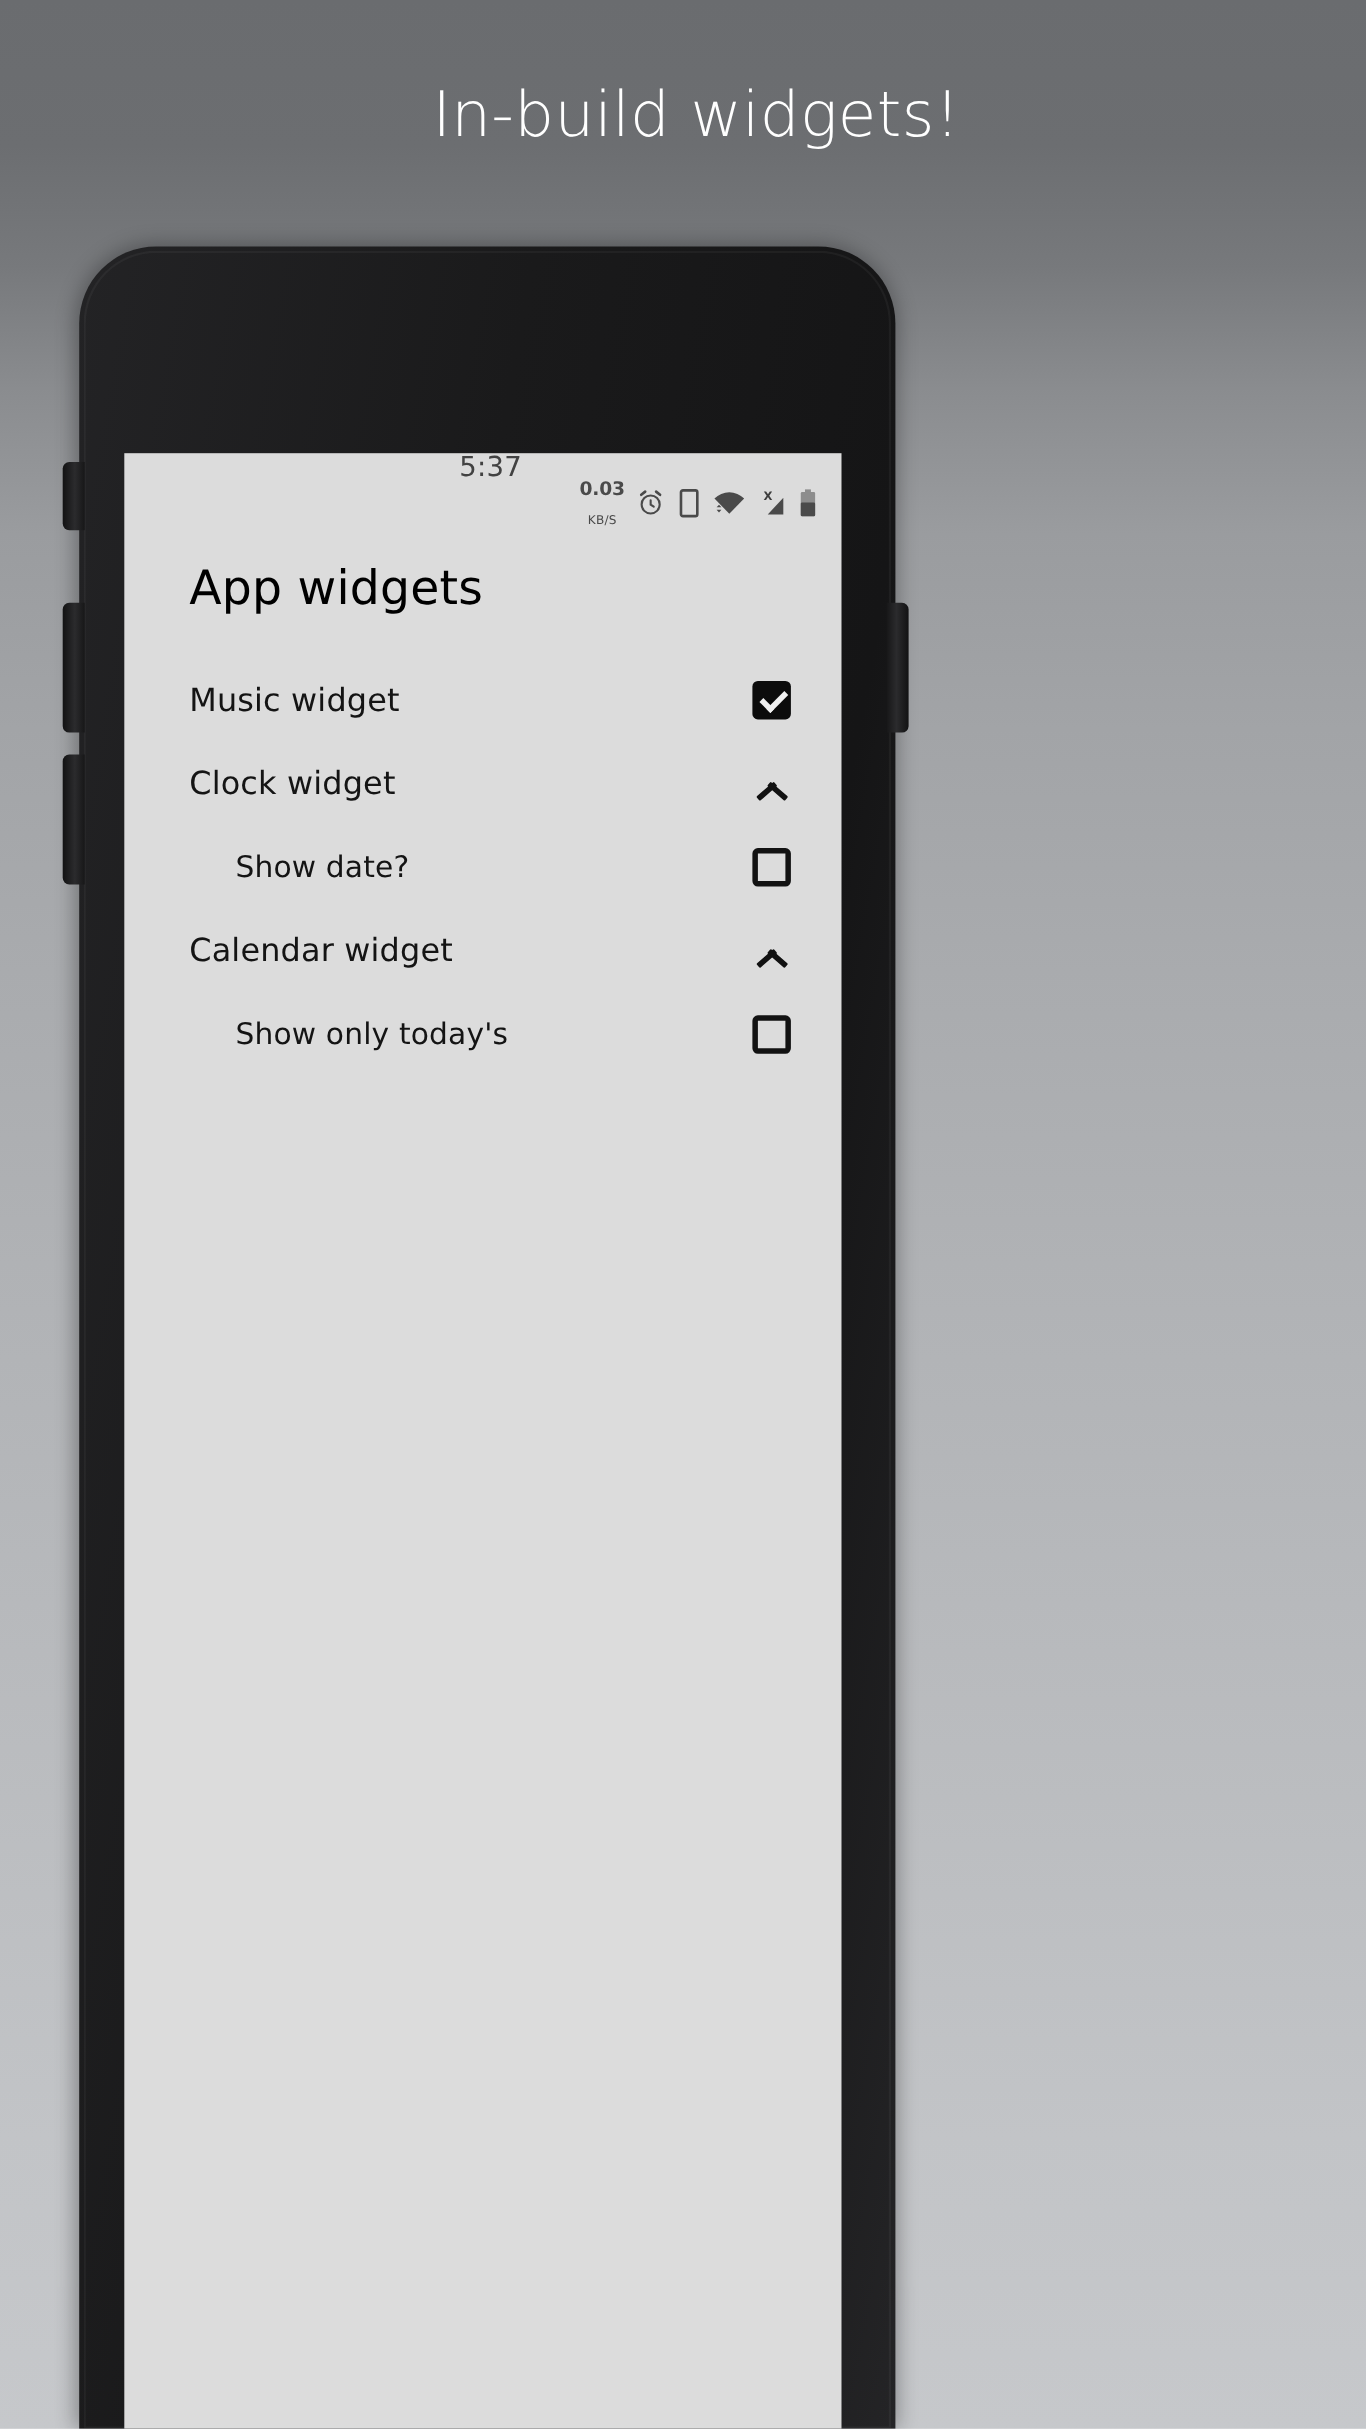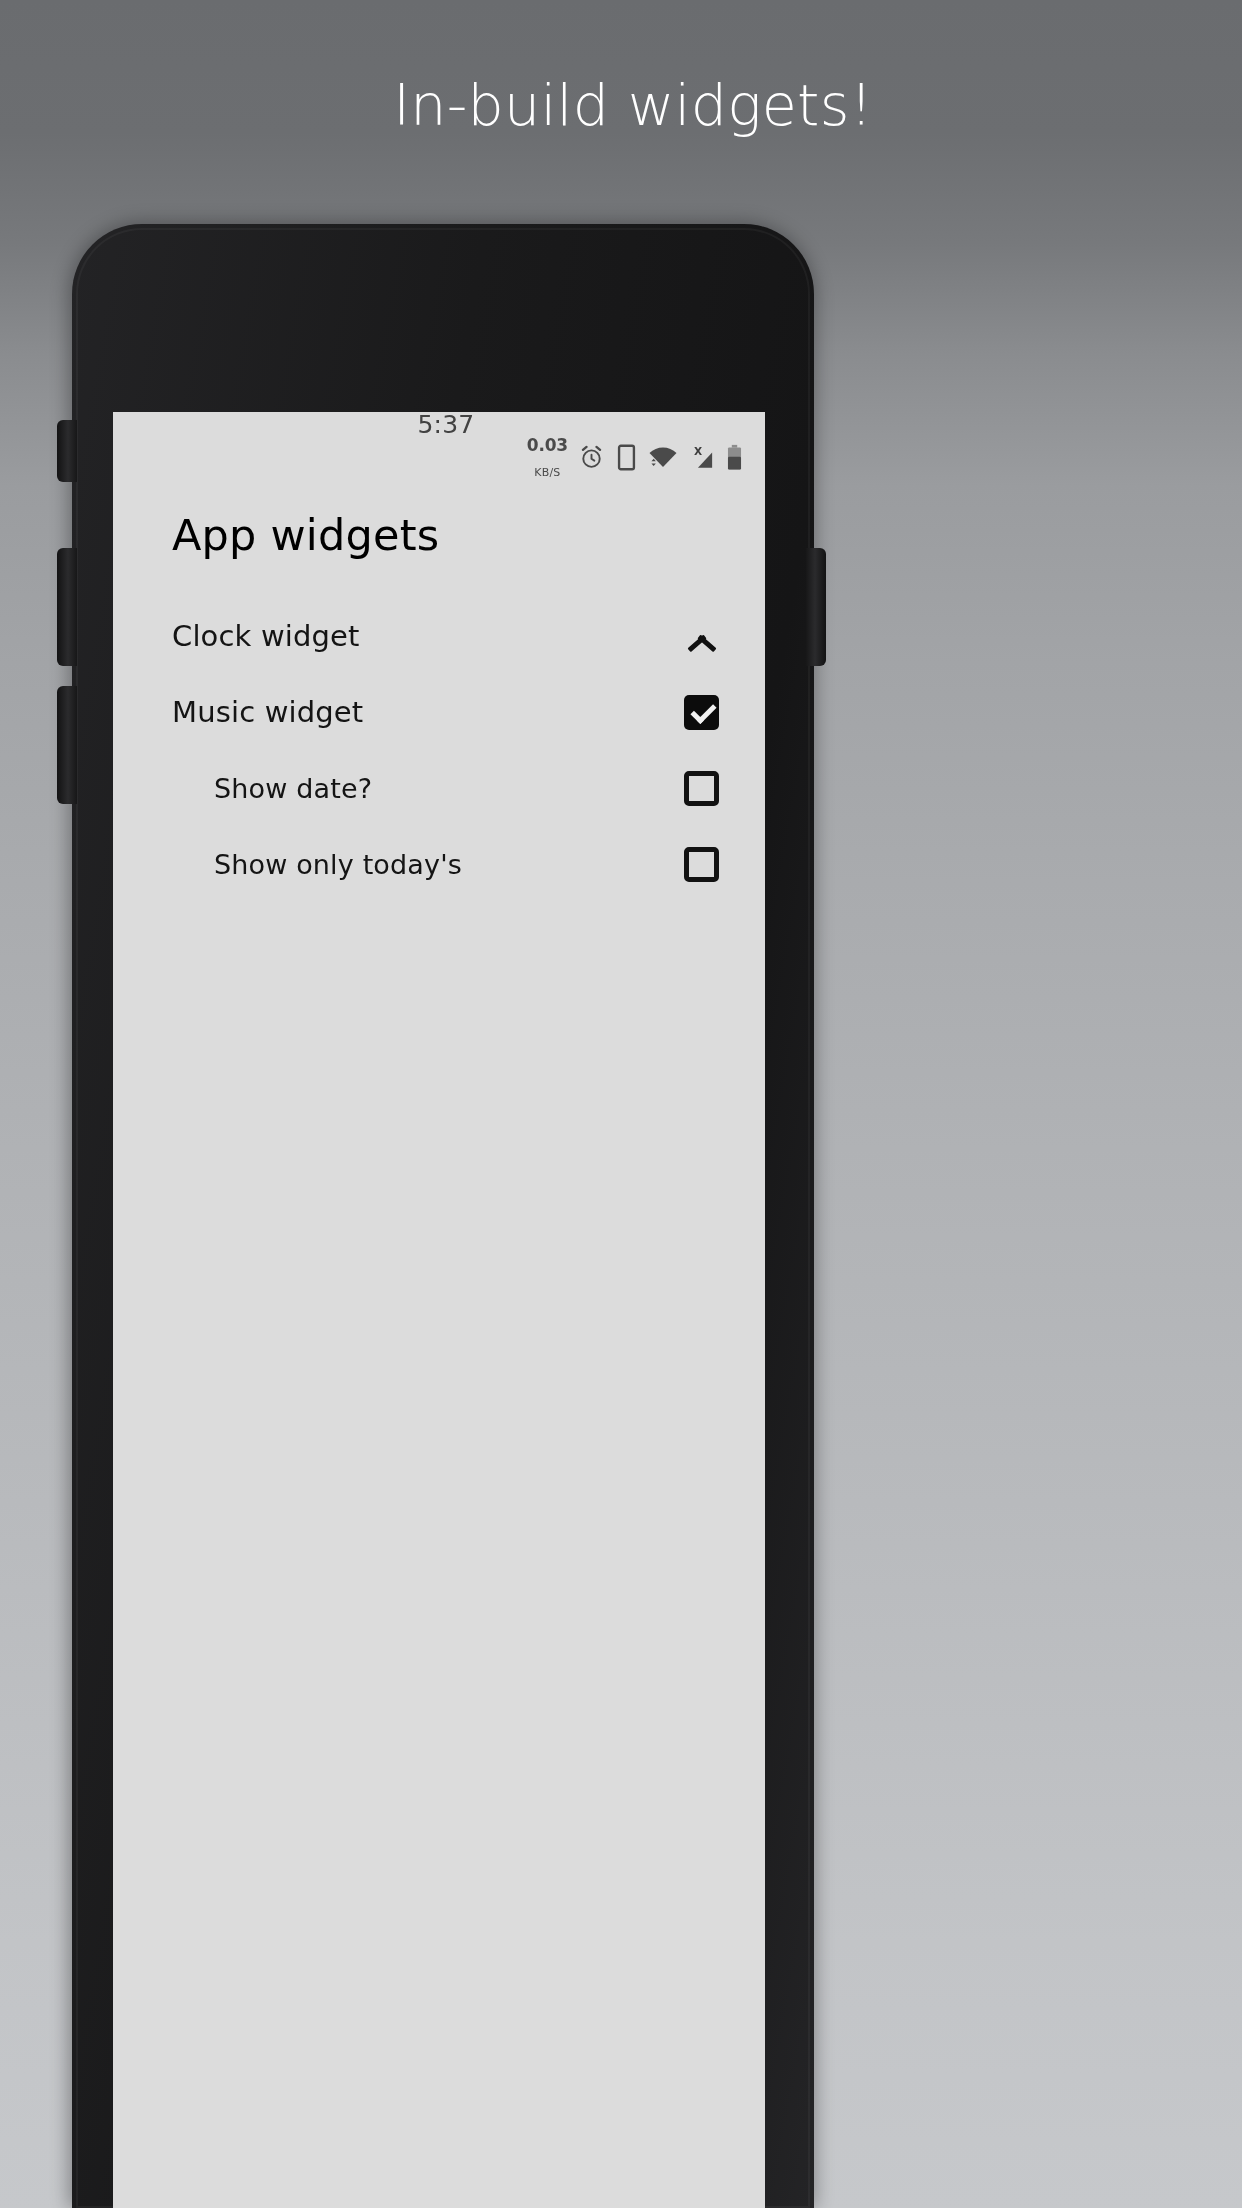"Clock widget" div.row { order: before "Music widget" -> after "Music widget" }
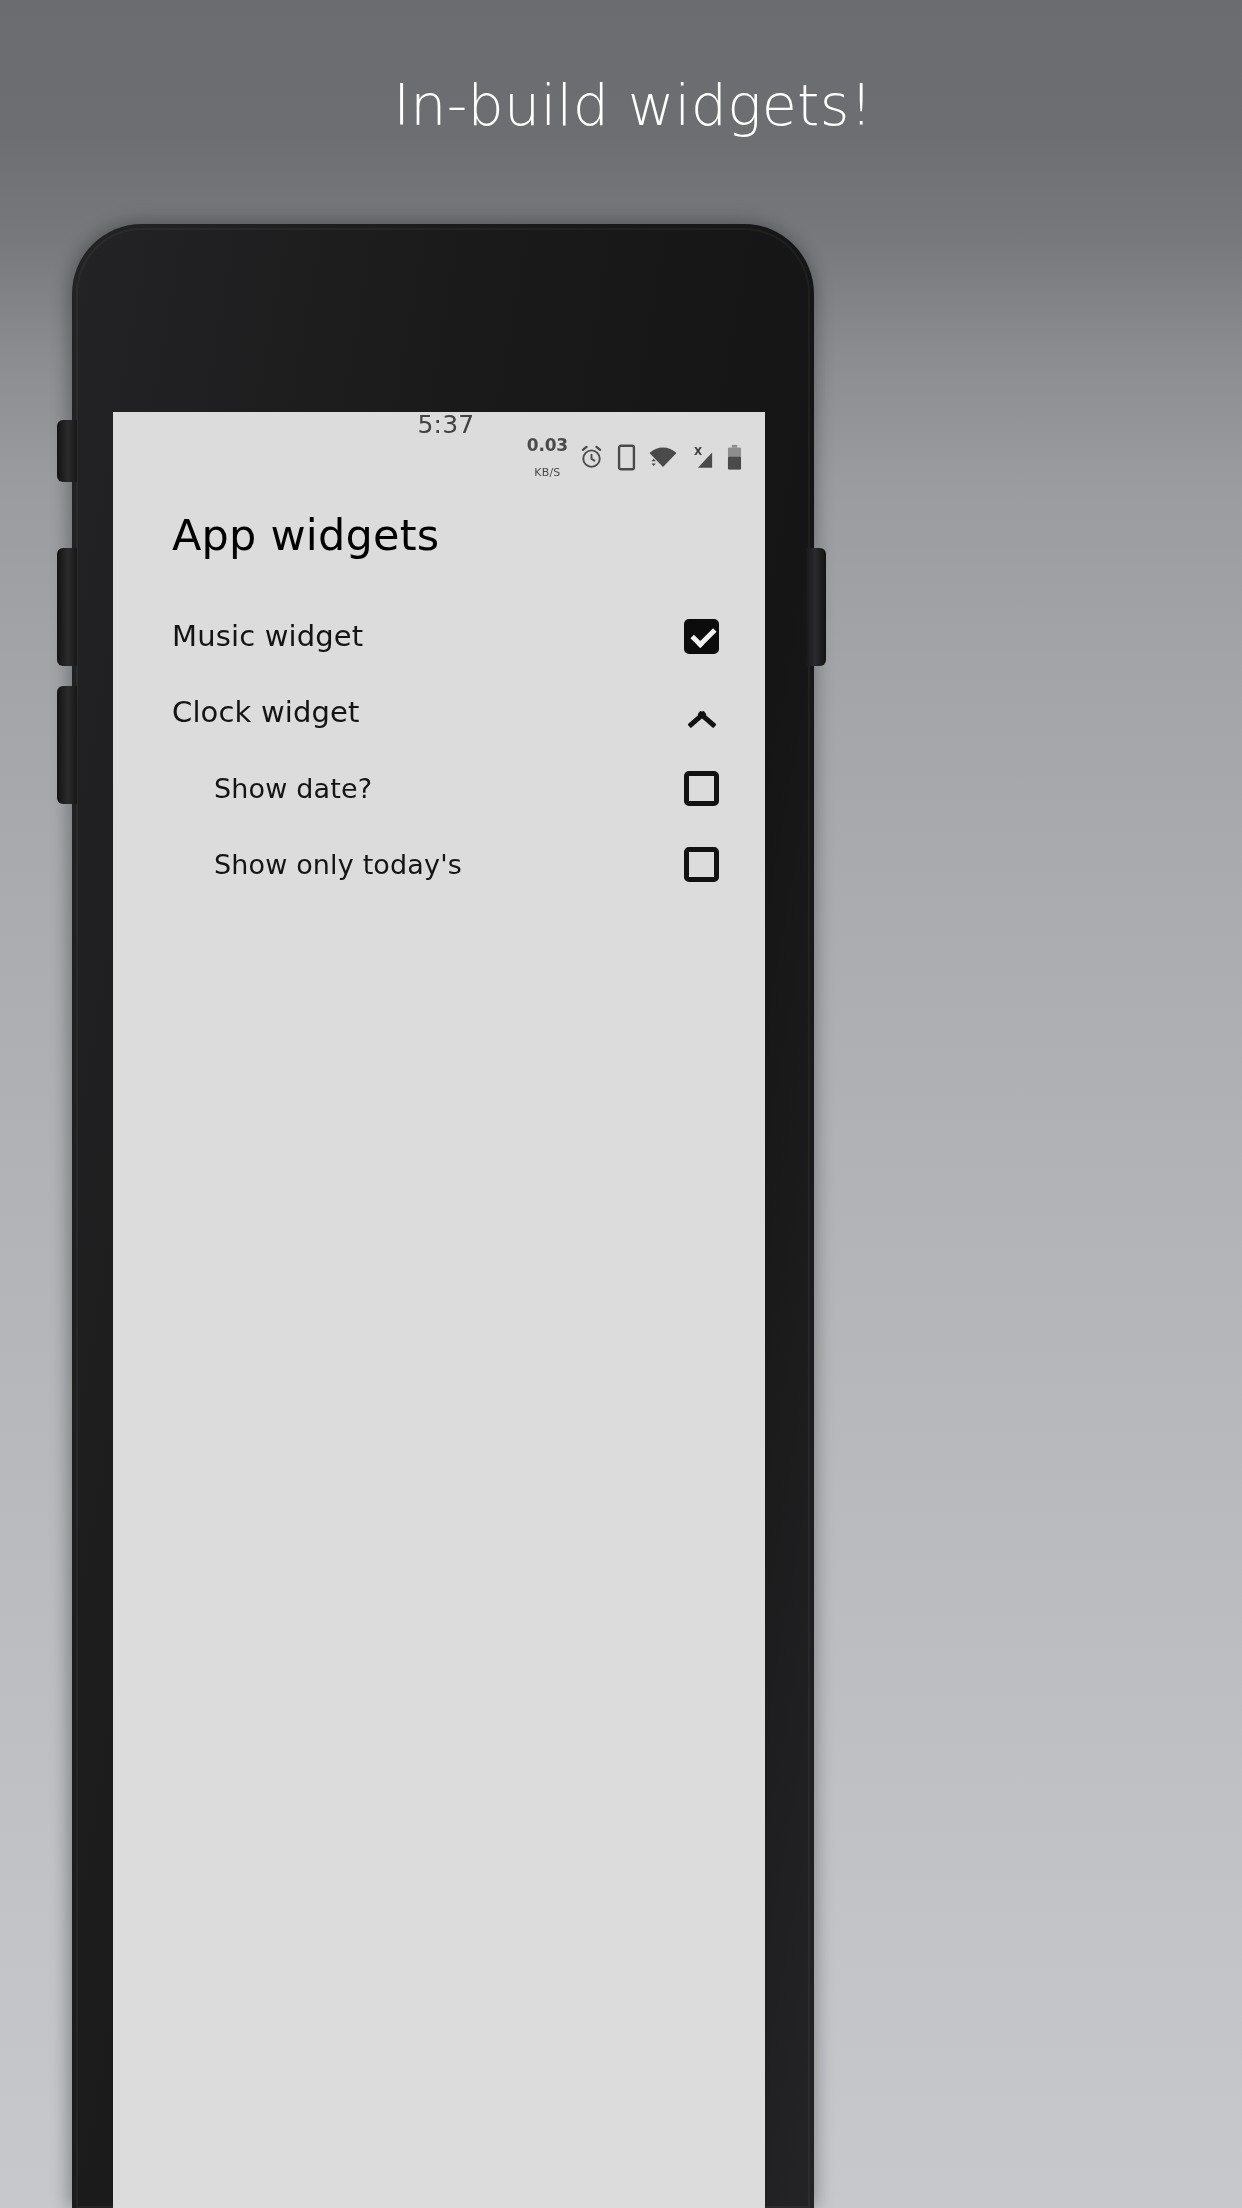"Calendar widget" div.row { html: none -> <div> <span>Calendar widget</span> <span> <span></span> </span> </div> }
